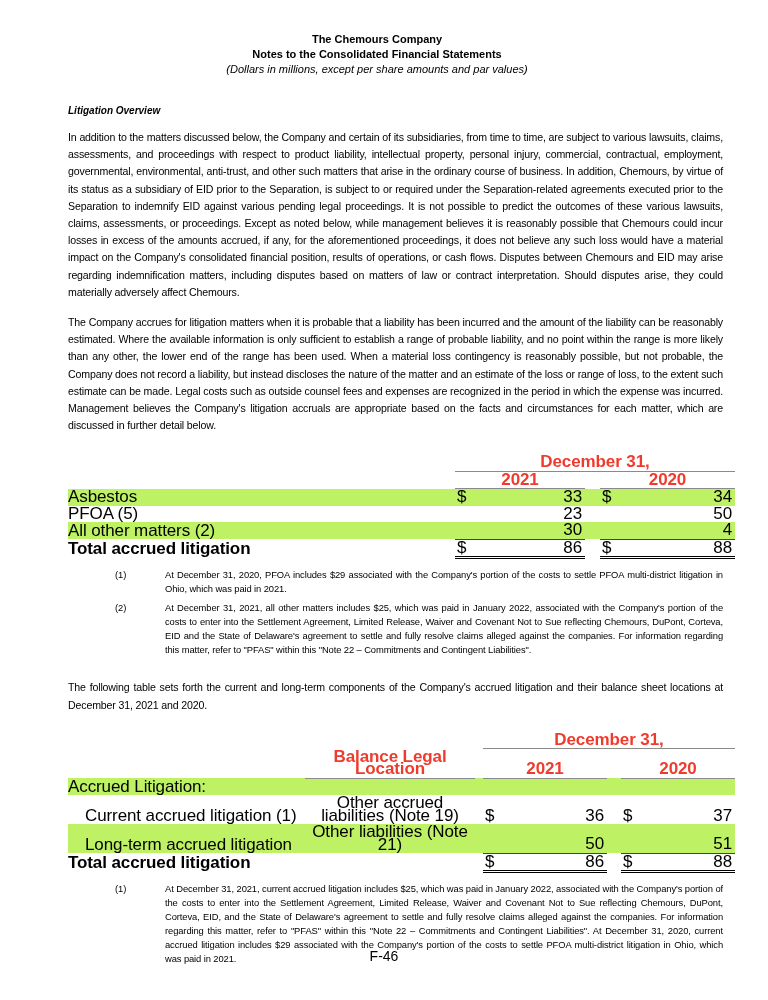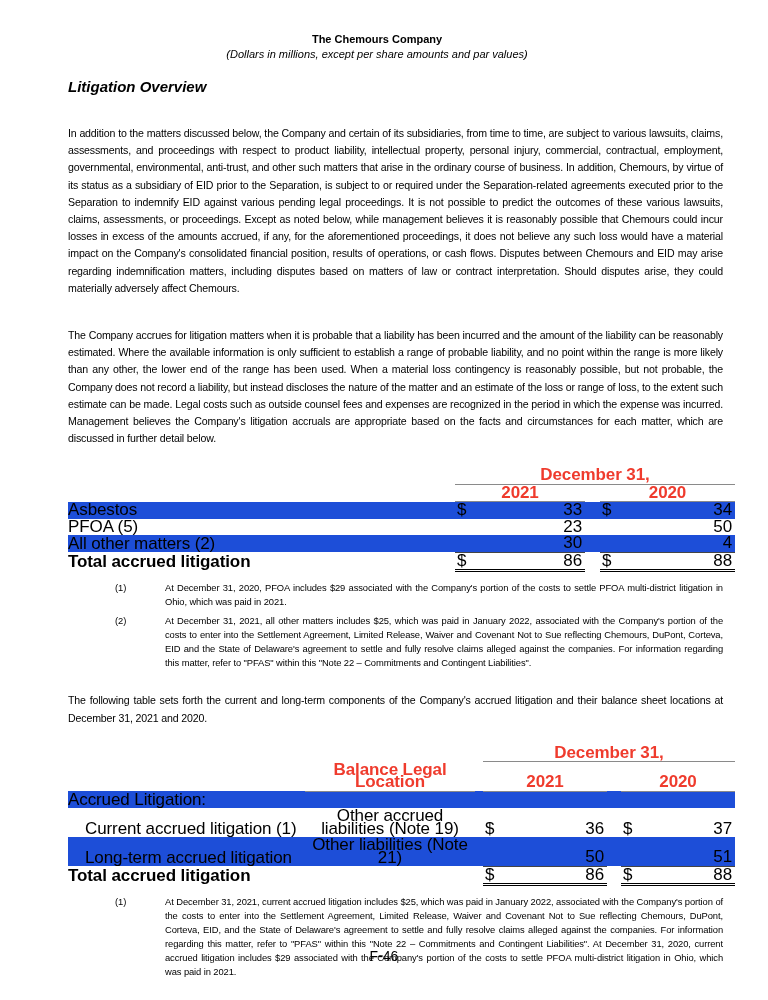"Notes to the Consolidated Financial" div.t2 { html: none -> <div>Notes to the Consolidated Financial Statements</div> }
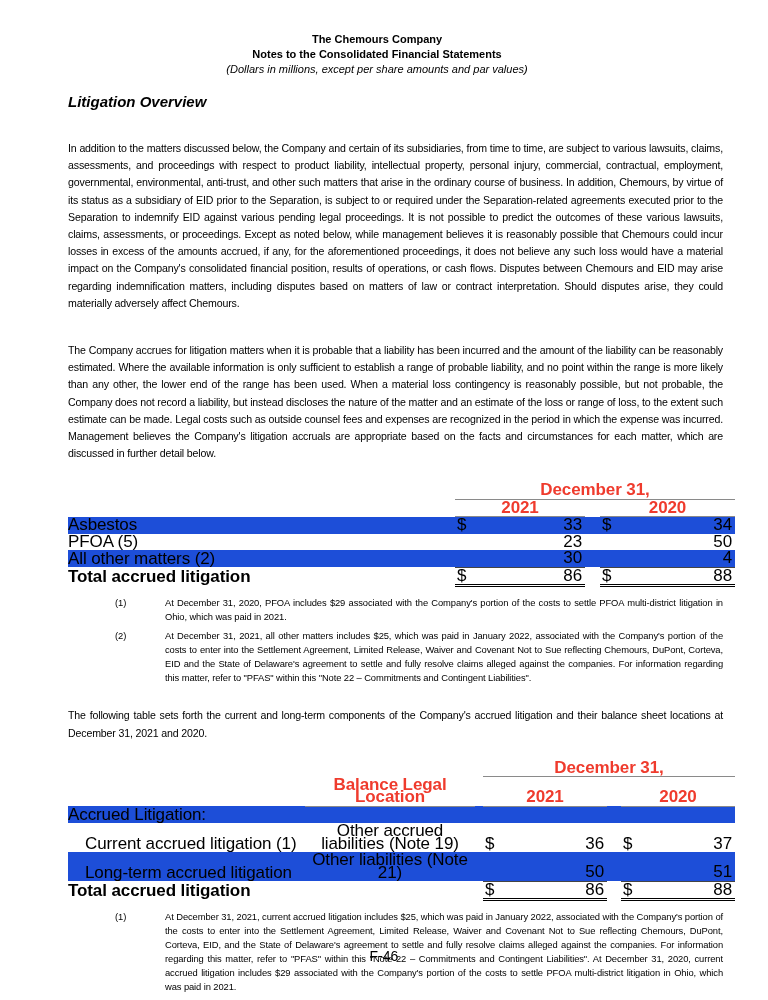"Litigation Overview" .section-heading { font-size: 15px -> 10px; margin-top: 16px -> 28px }
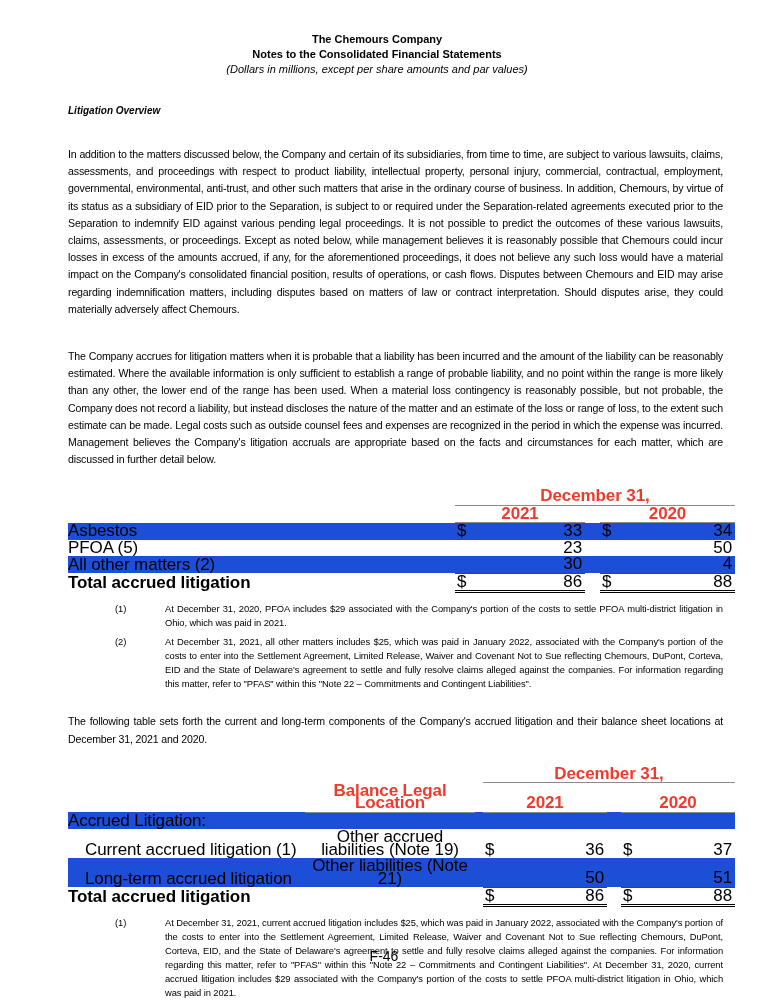"In addition to the matters" .para { margin-top: 30px -> 13px }
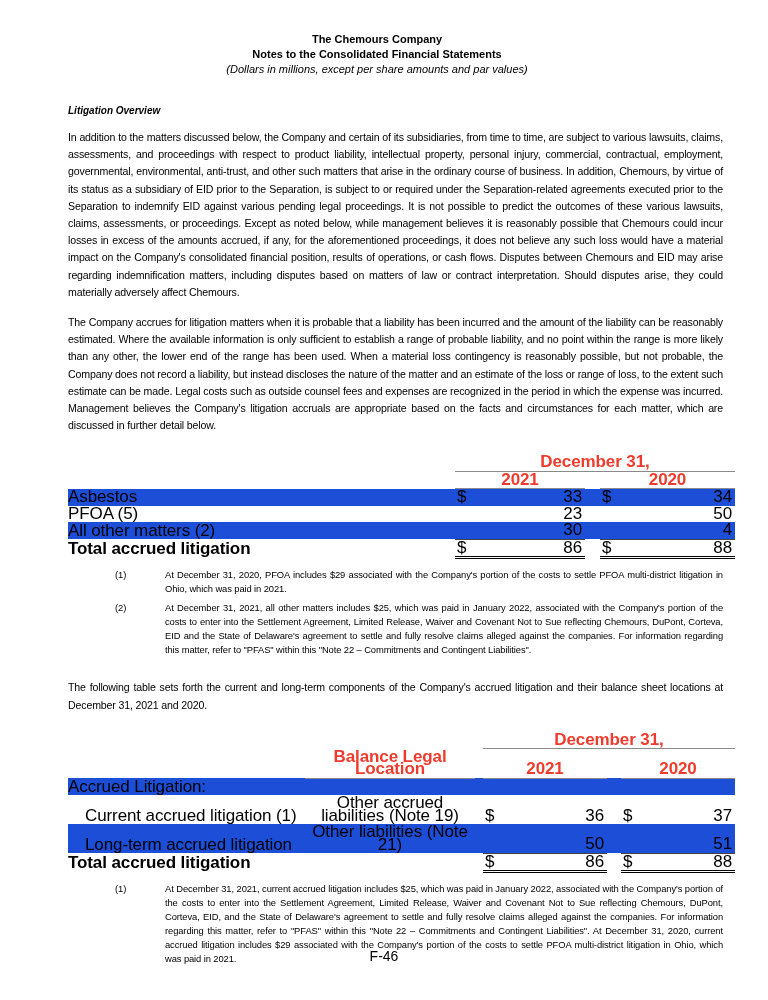"Asbestos" tr.shaded td { background: #1d4ed8 -> #bef264 }
